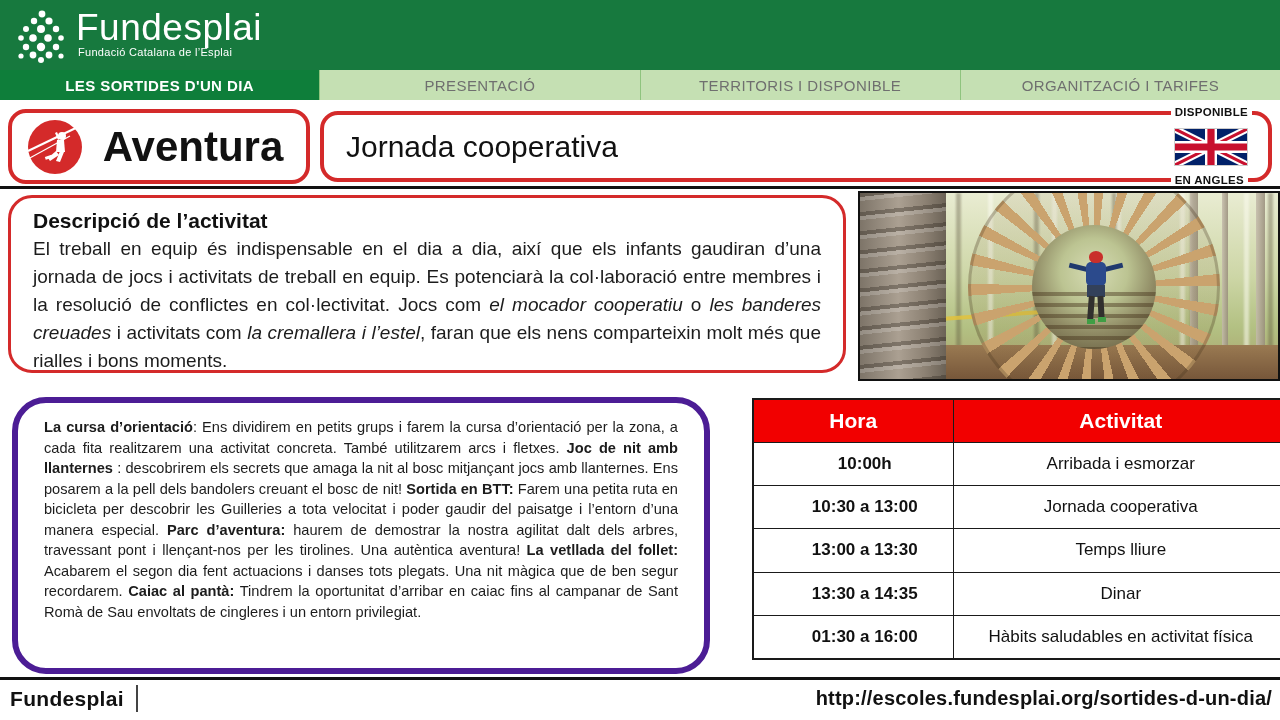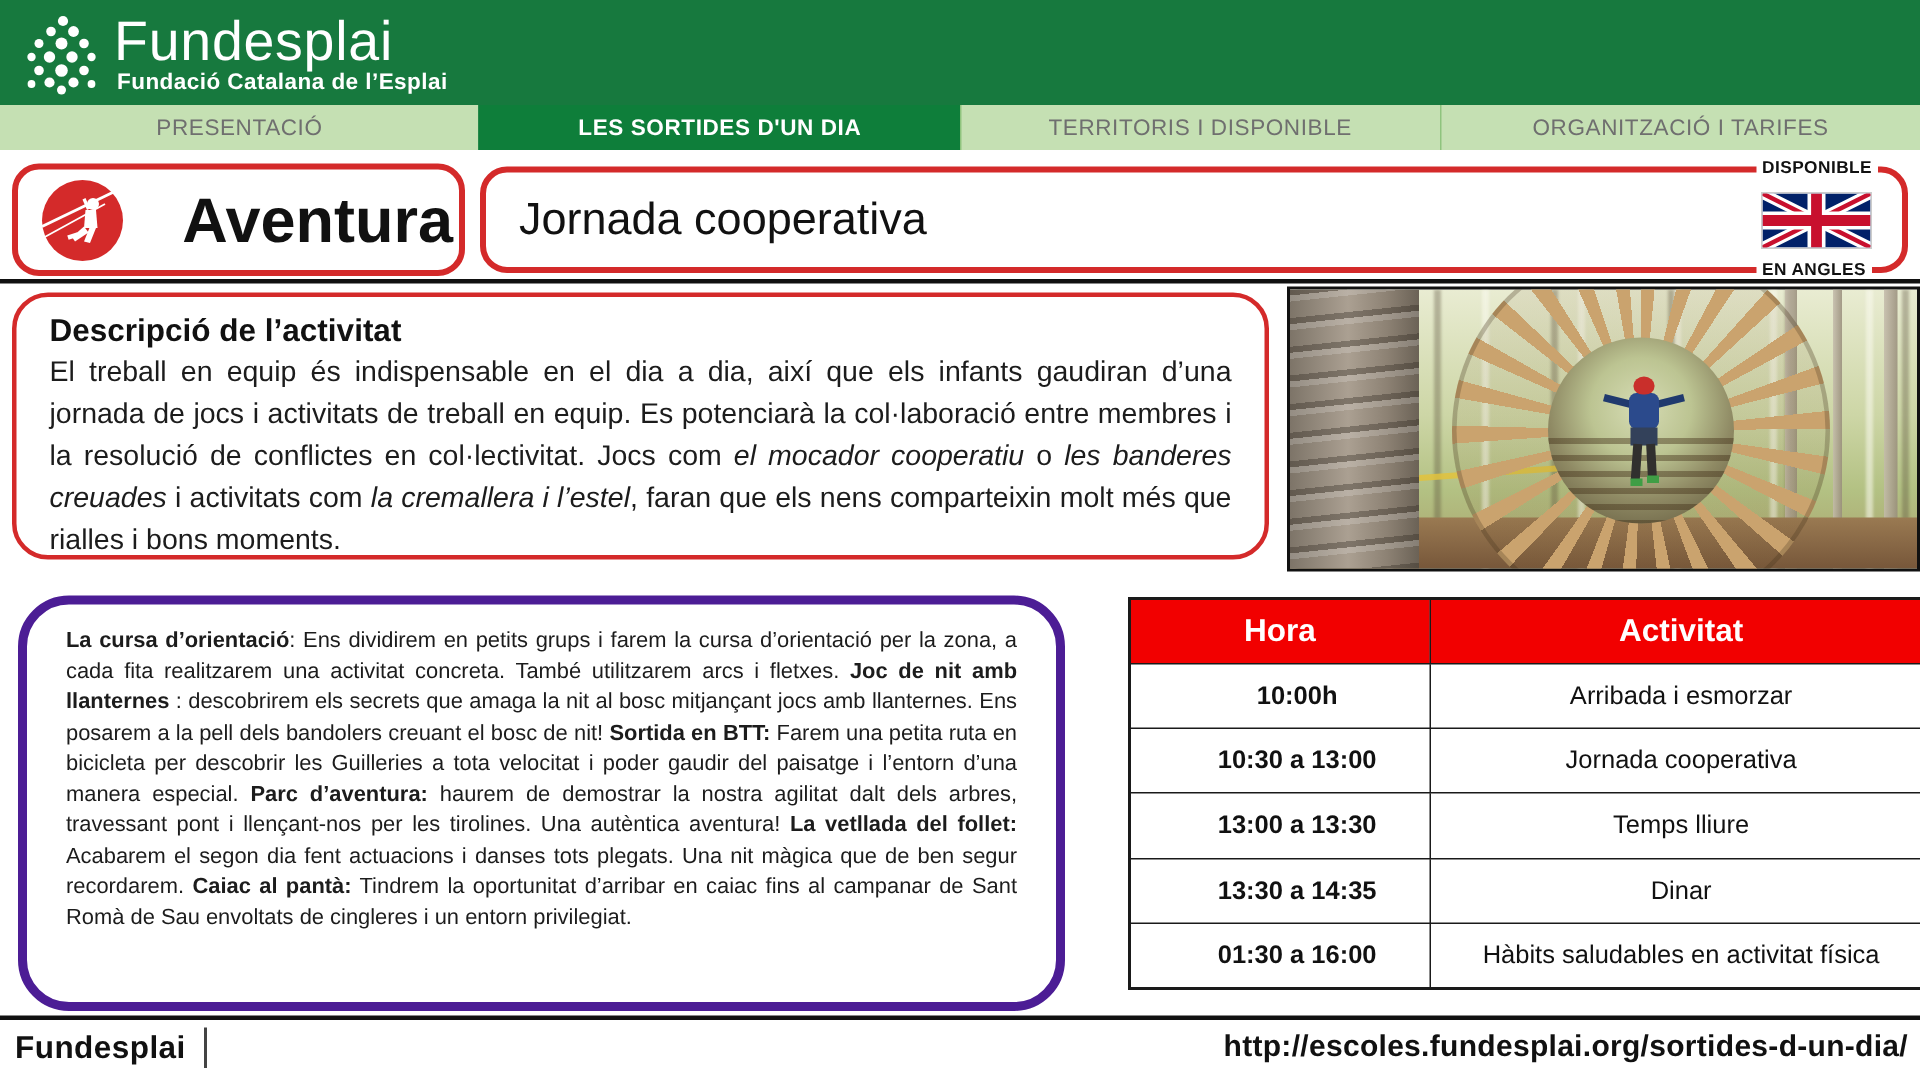"Fundació Catalana de l’Esplai" .logo-sub { font-size: 15px -> 11px; font-weight: 700 -> 400 }
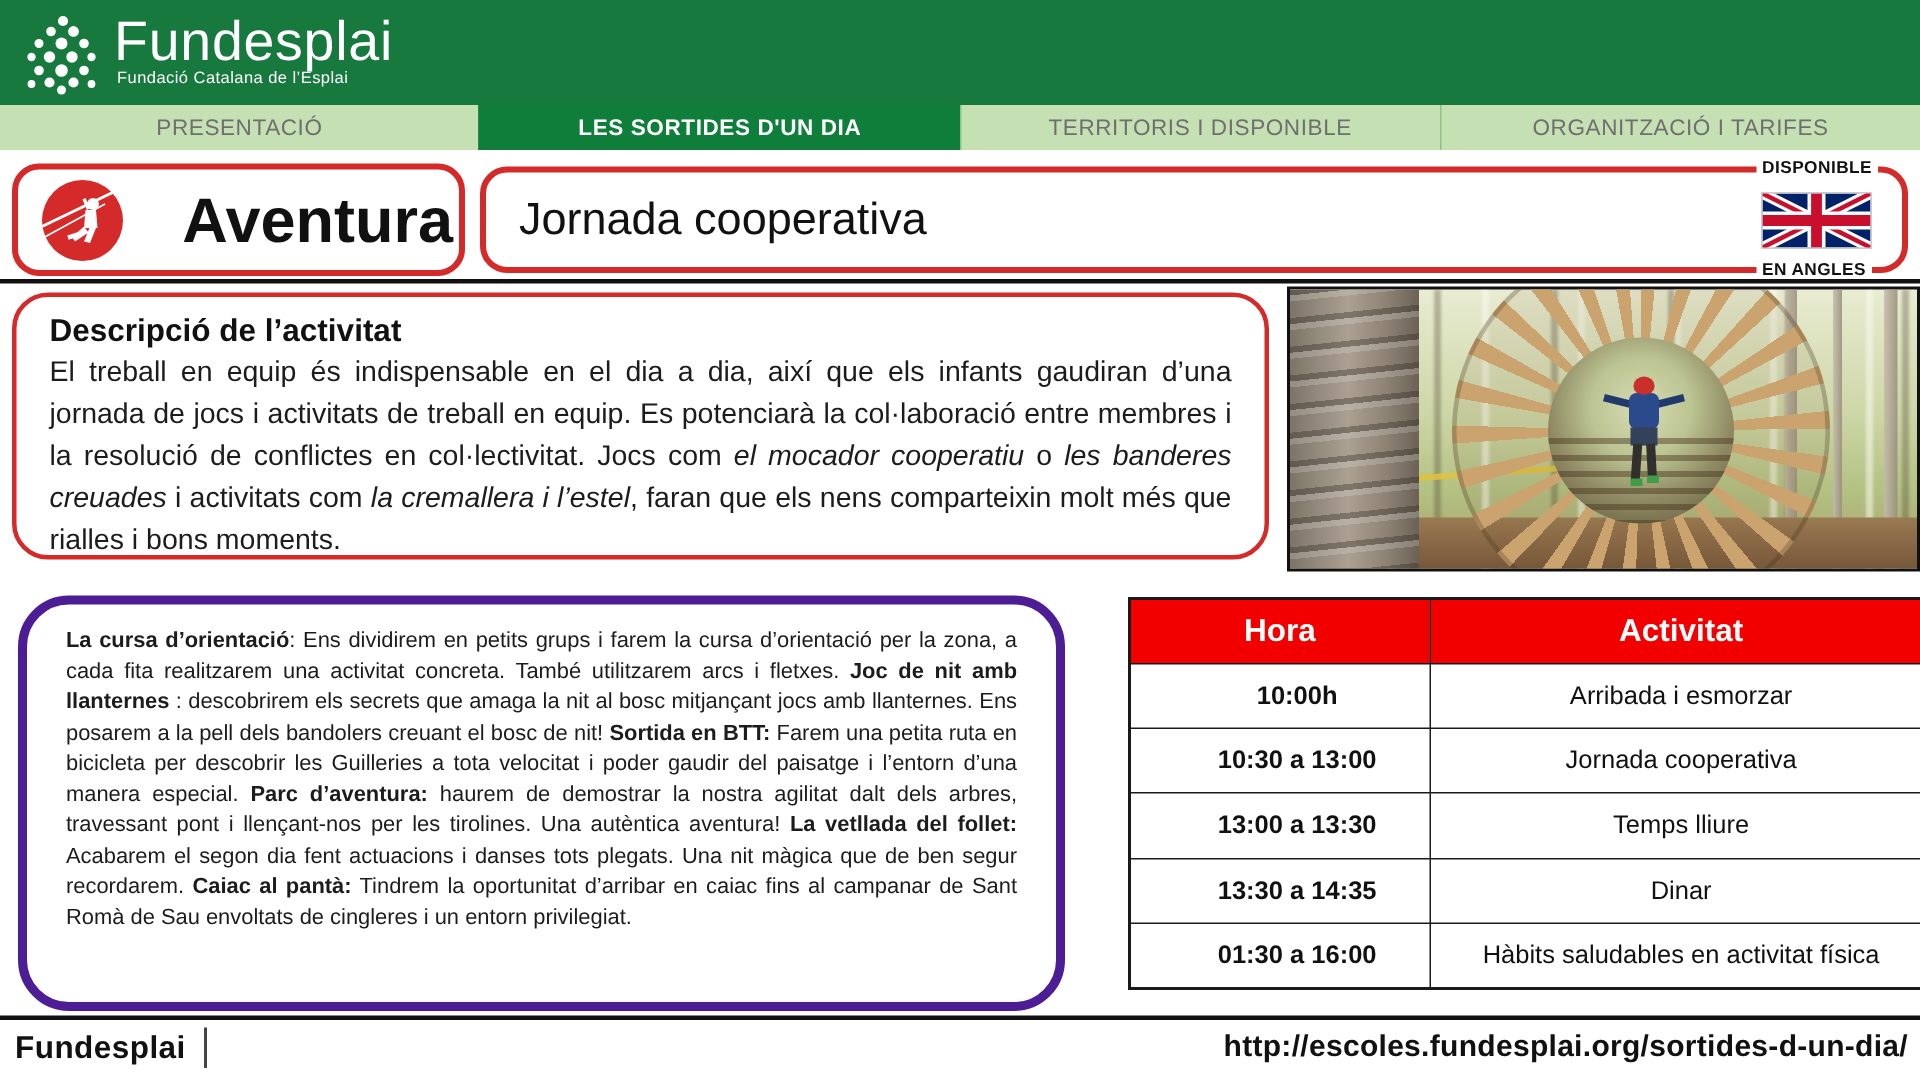"PRESENTACIÓ" div.tab { order: before "LES SORTIDES D'UN DIA" -> after "LES SORTIDES D'UN DIA" }
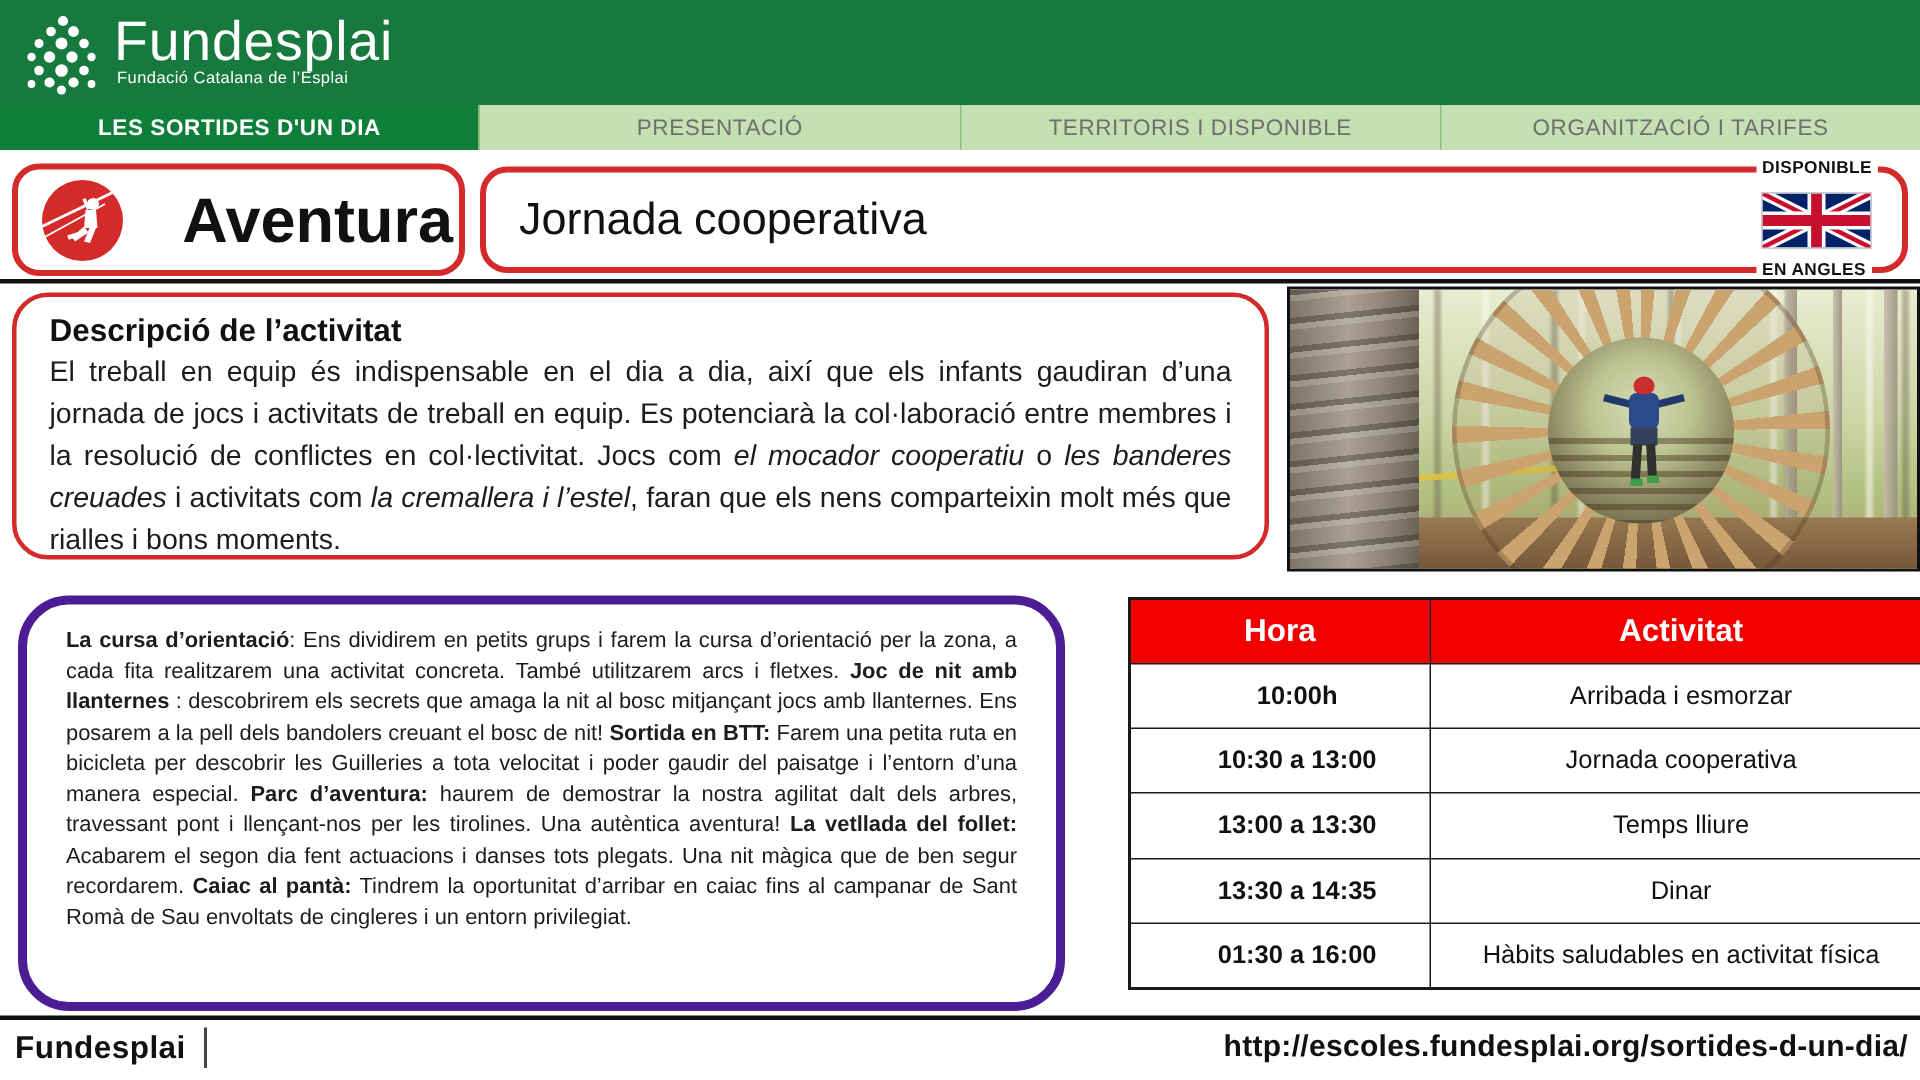"Aventura" .cat-label { text-align: right -> center }
